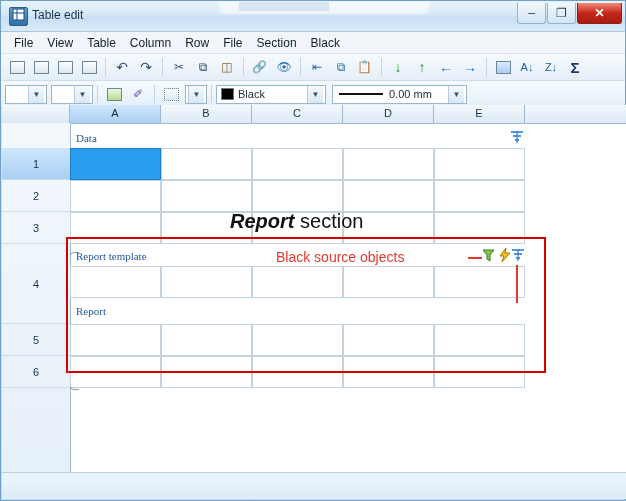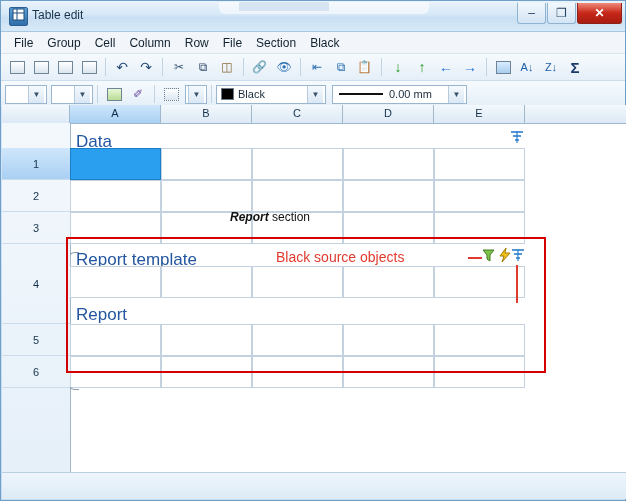"Group" div.menuitem { text: Group -> View }
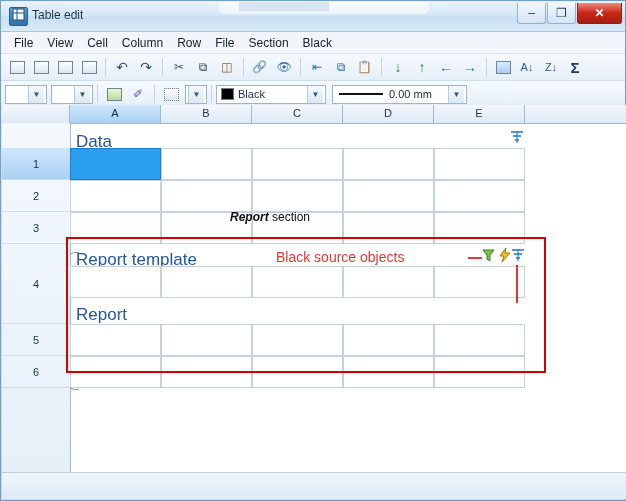"Cell" div.menuitem { text: Cell -> Table }
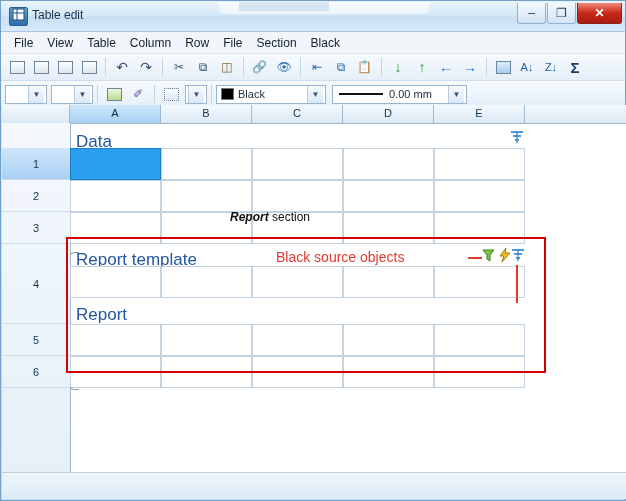"Data" .label-text { font-family: Liberation Sans, sans-serif -> Liberation Serif, serif; font-size: 17px -> 11px }
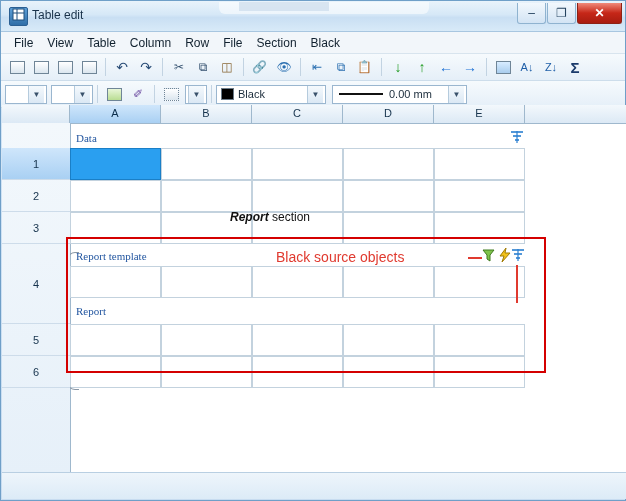"Report section" .section-title { font-size: 12px -> 20px }
